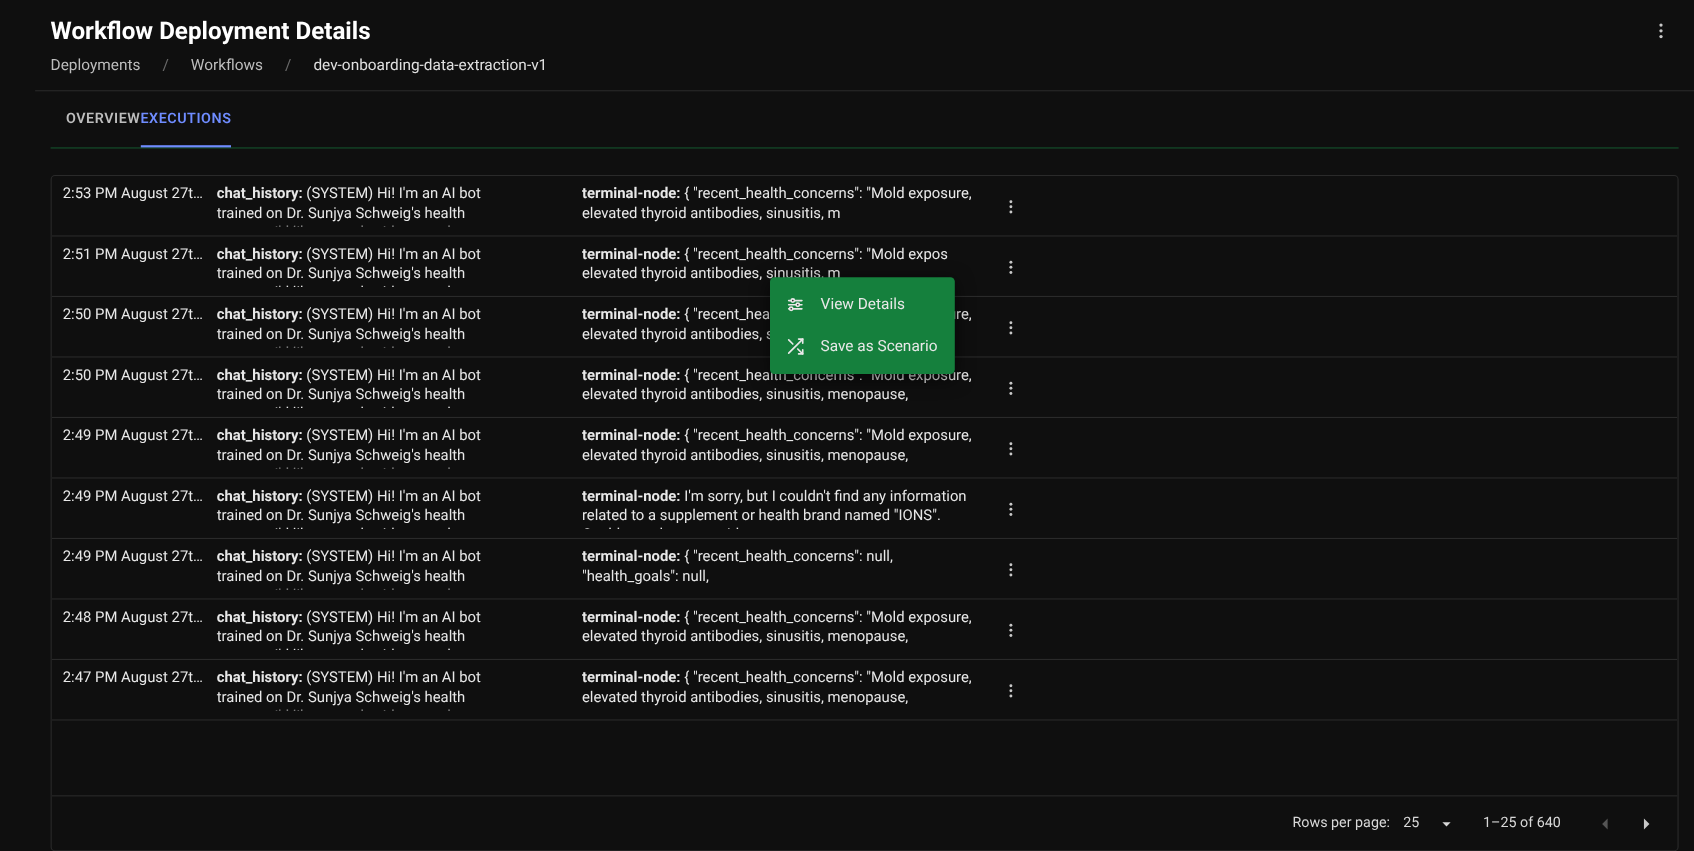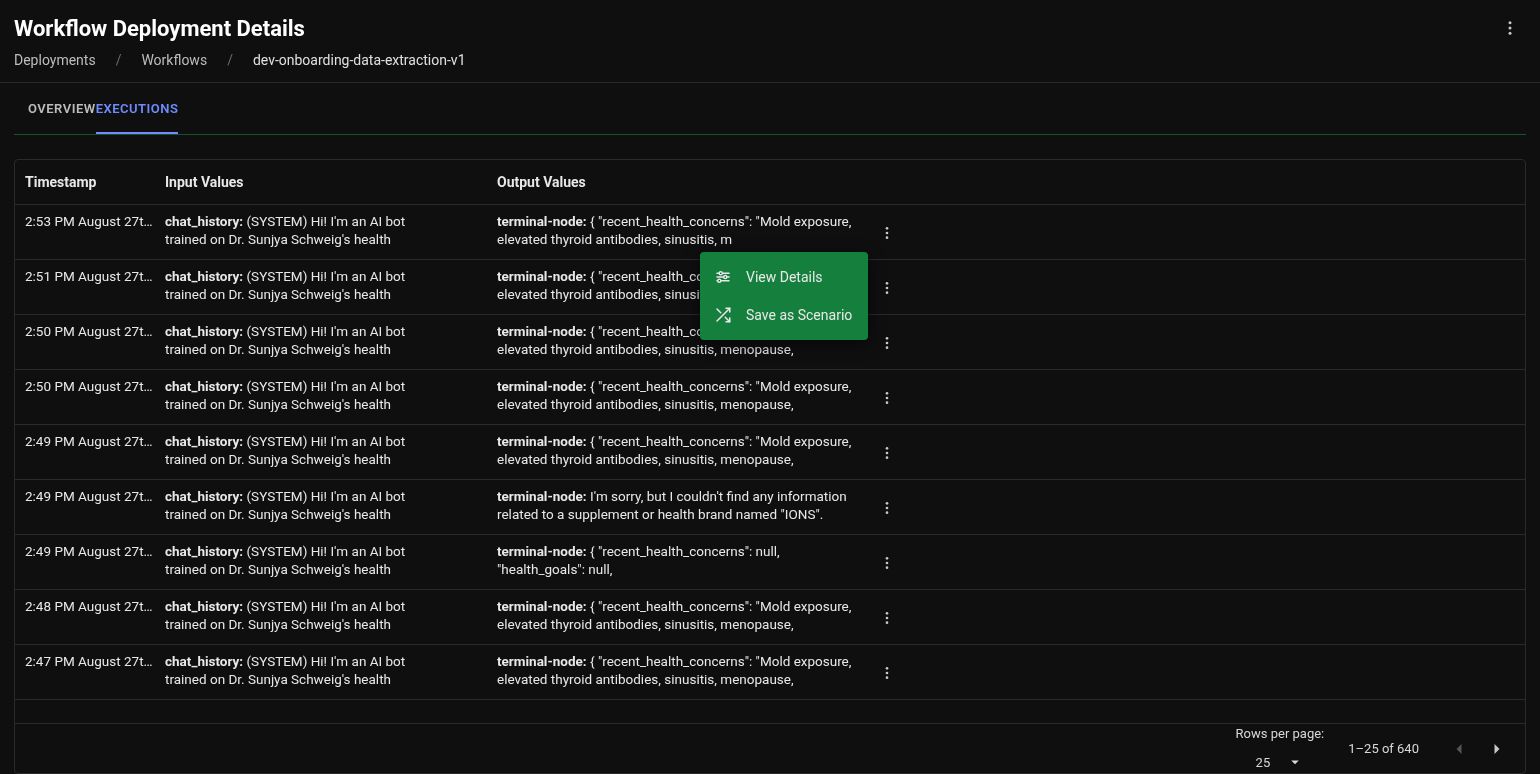"Workflow Deployment Details" .page { padding-left: none -> 32px }
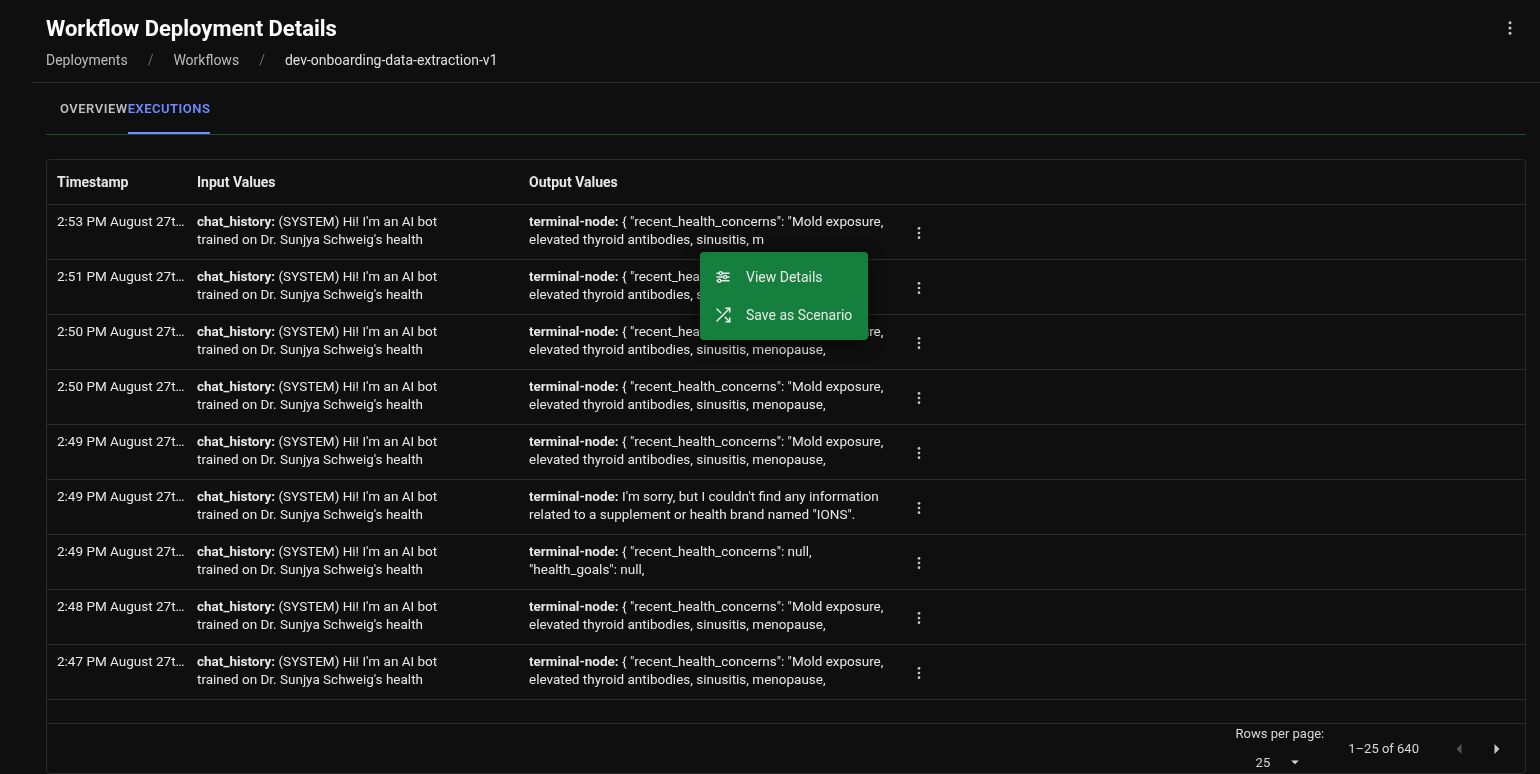"Timestamp" div.thead { html: <div> <div>Timestamp</div> <div>Input Values</div> <div>Output Values</div> <div></div> </div> -> none }
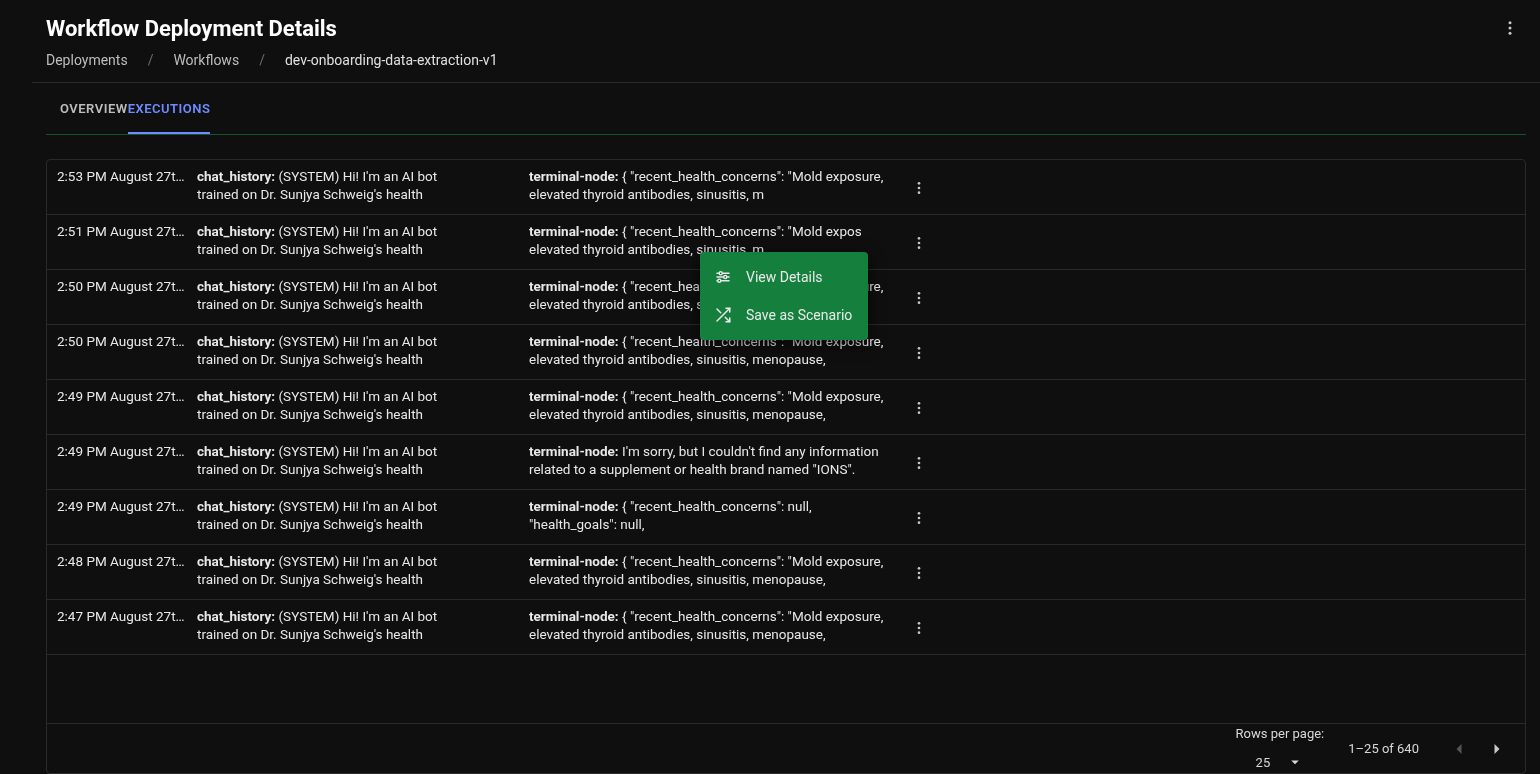"Rows per page:" .rpp { flex-direction: column -> none }
